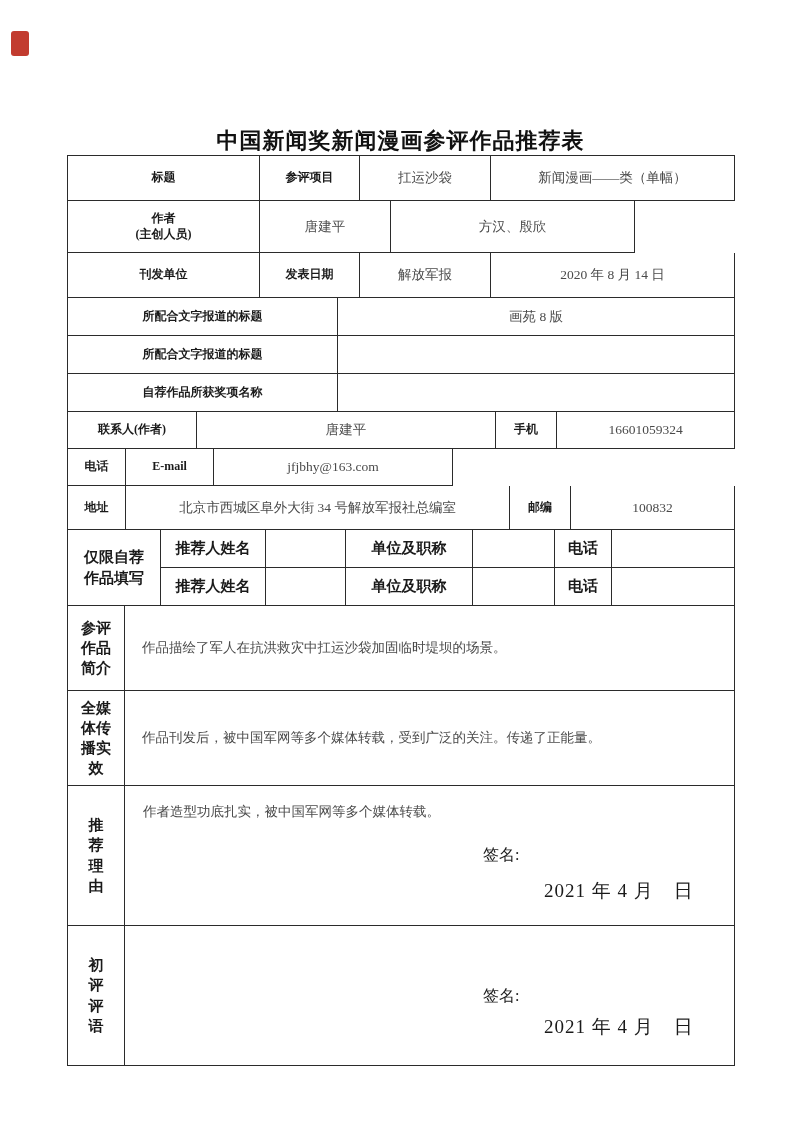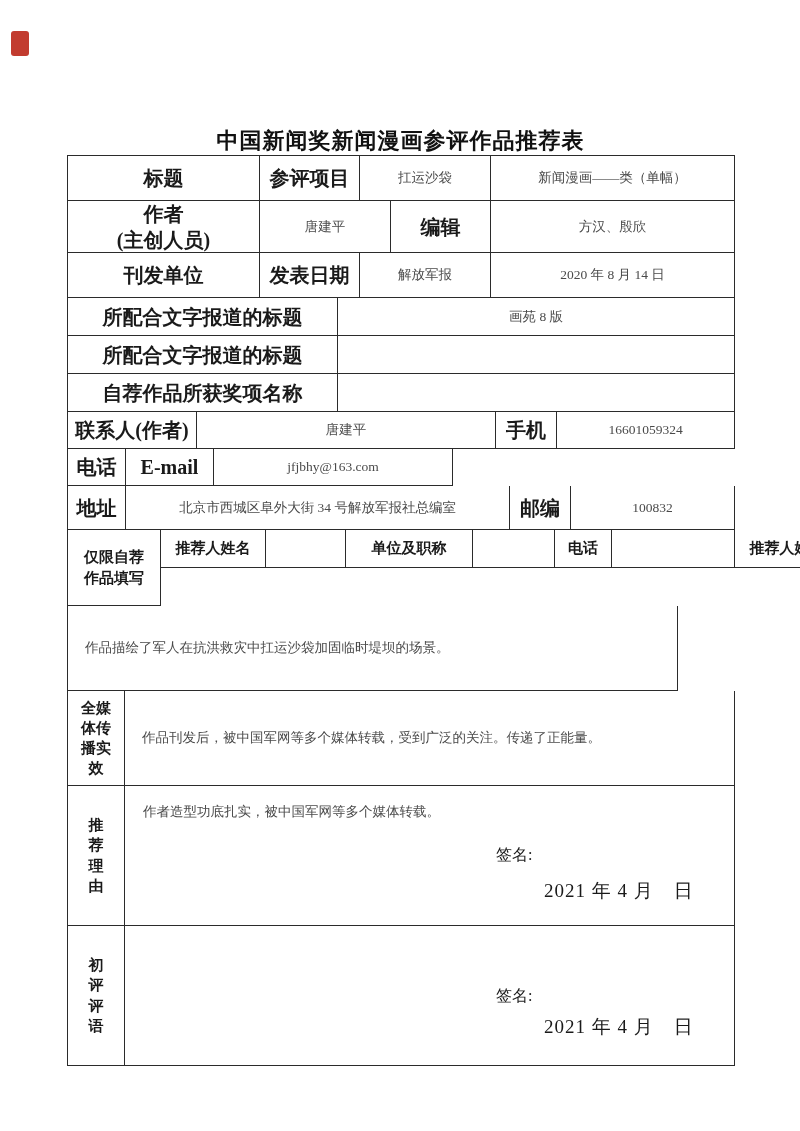"标题" .lbl { font-size: 20px -> 12px }
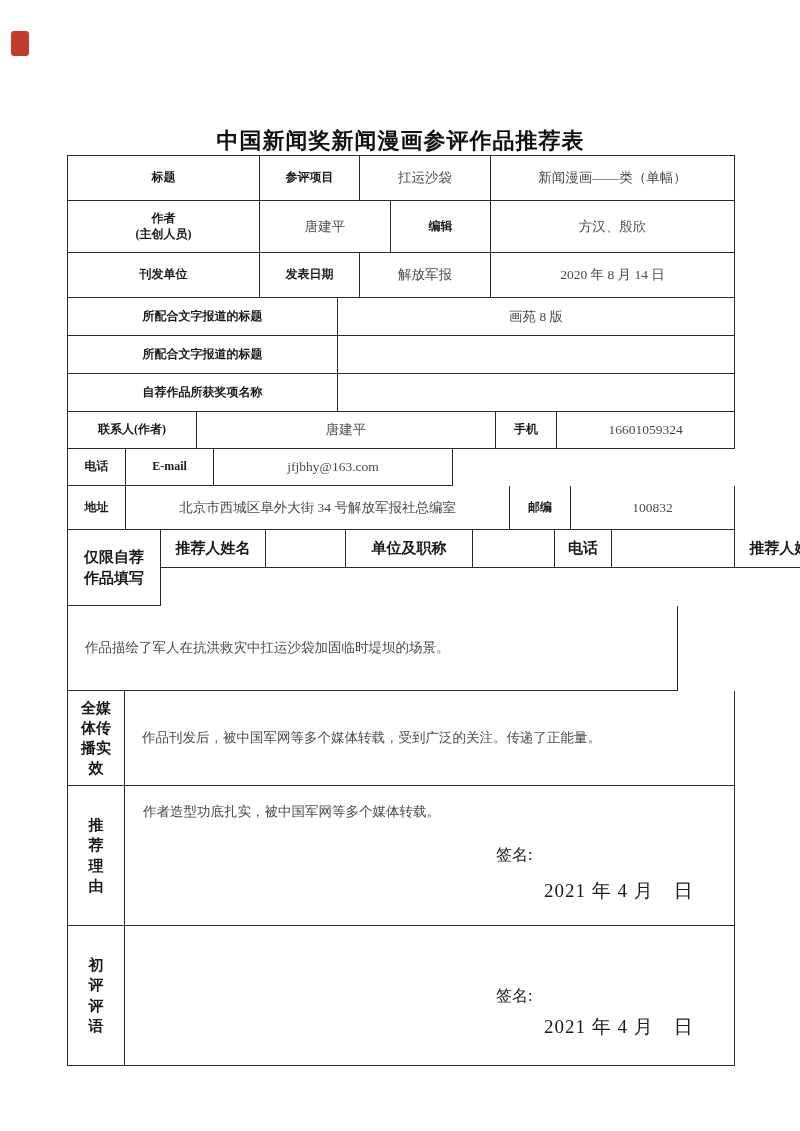"编辑" div.c { html: <div>编辑</div> -> none }
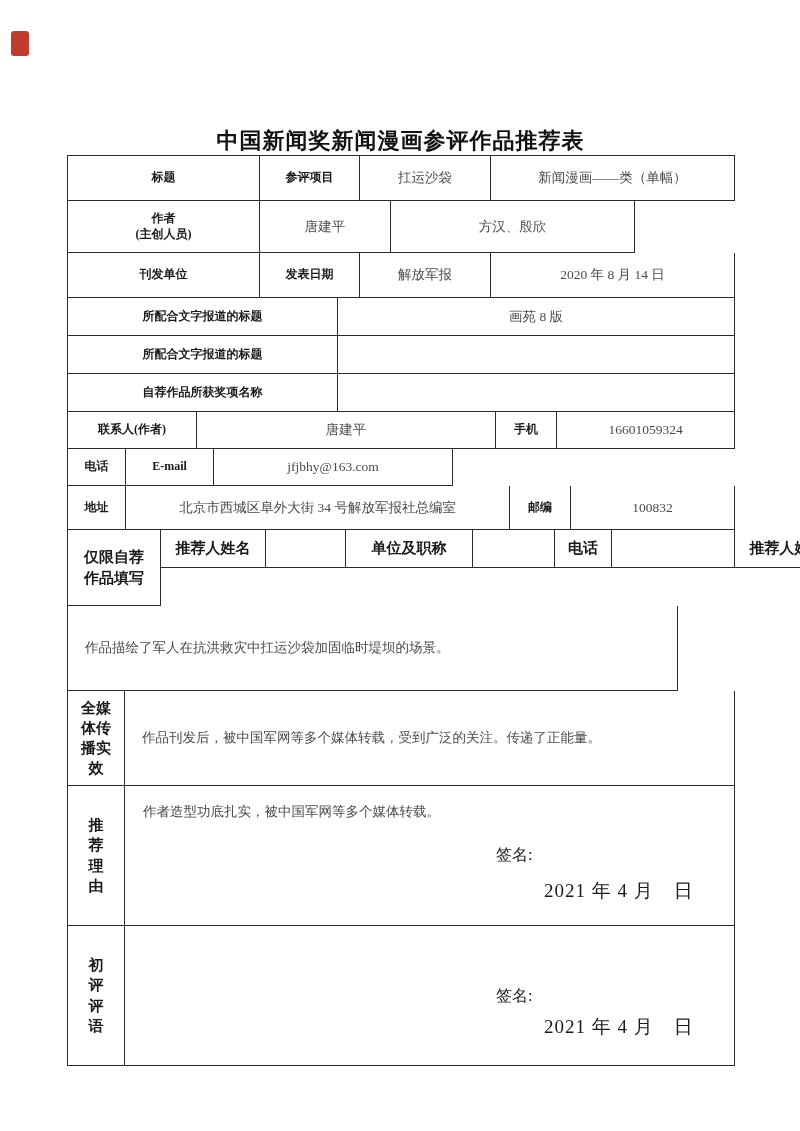"推荐人姓名" .stack { flex-direction: none -> column }
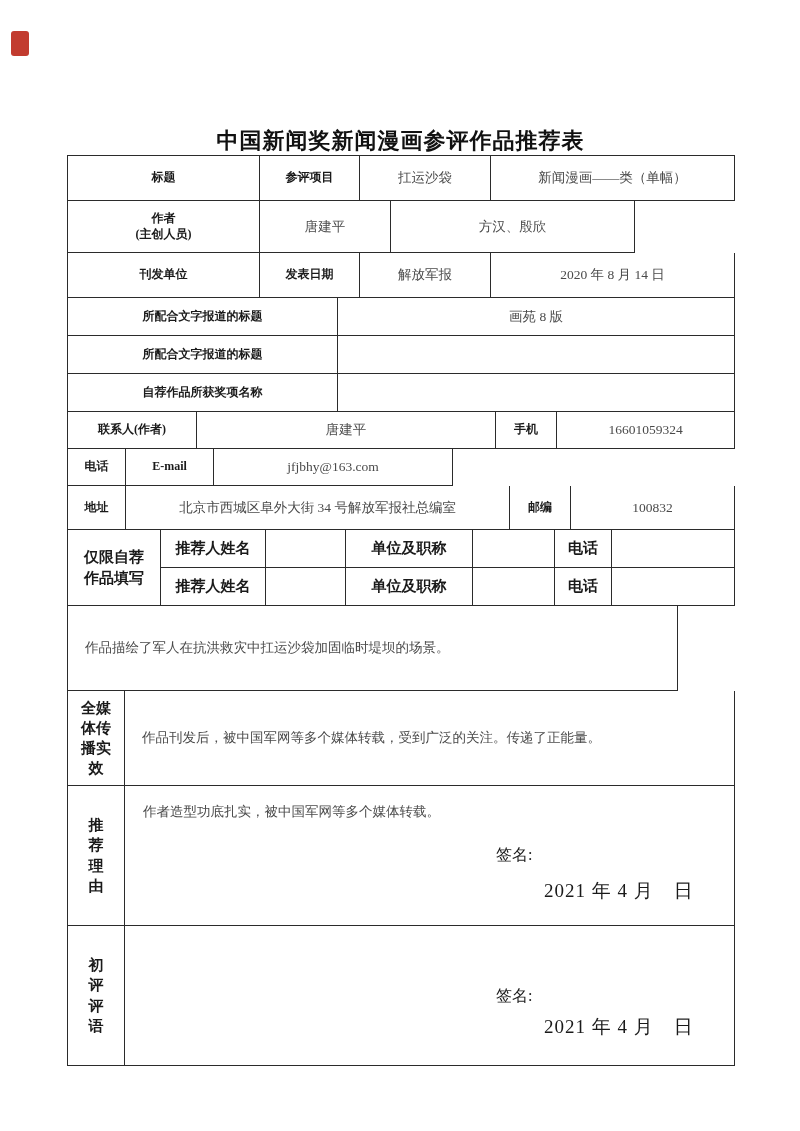"参评" div.c { html: none -> <div>参评 作品 简介</div> }
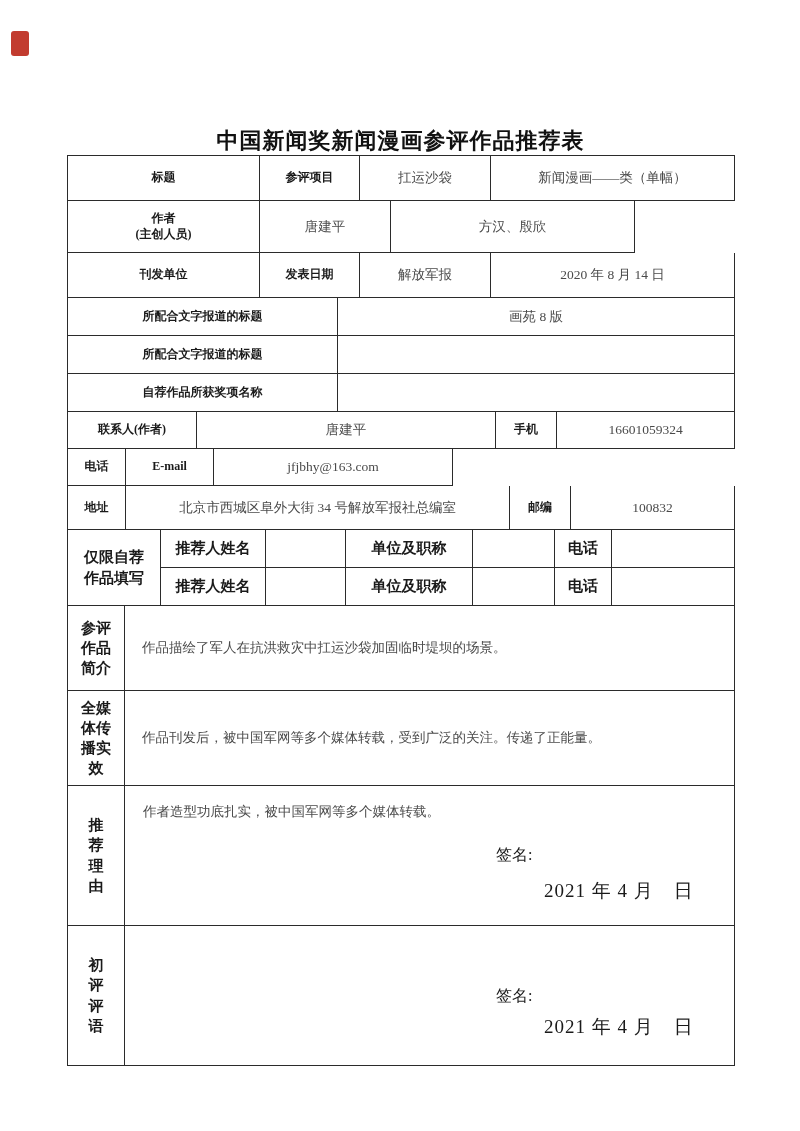"签名:" .sign { left: 371px -> 358px }
